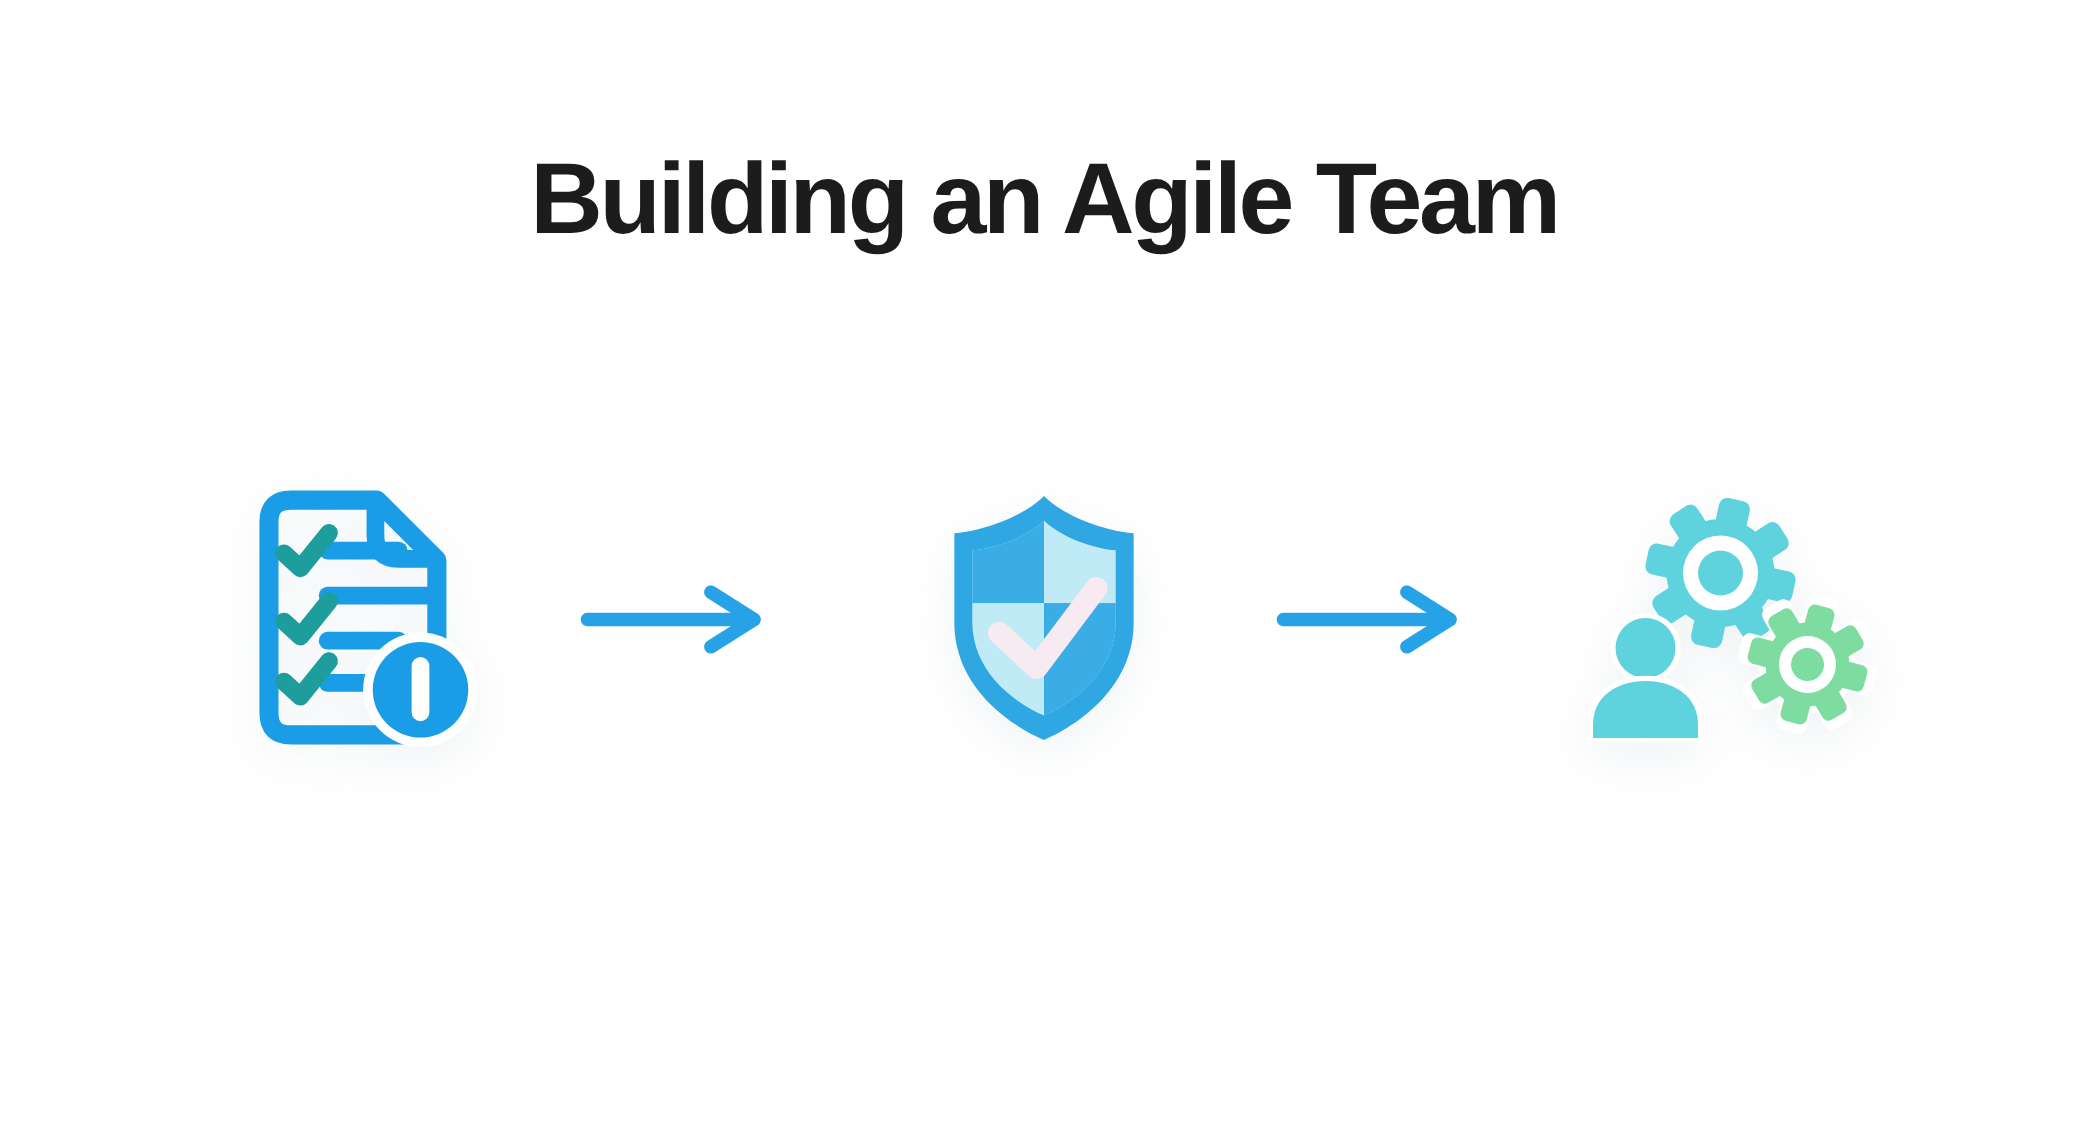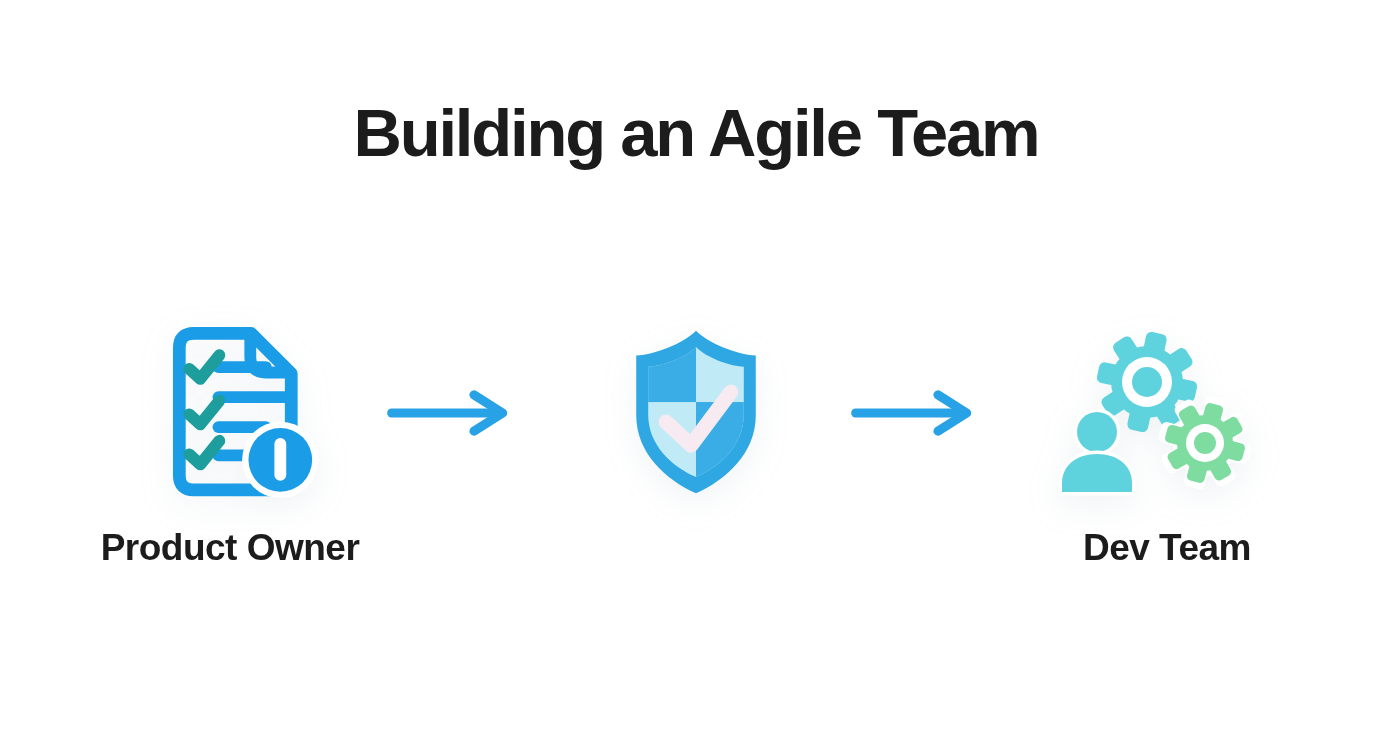"Product Owner" div.step-label { html: <div>Product Owner</div> -> none }
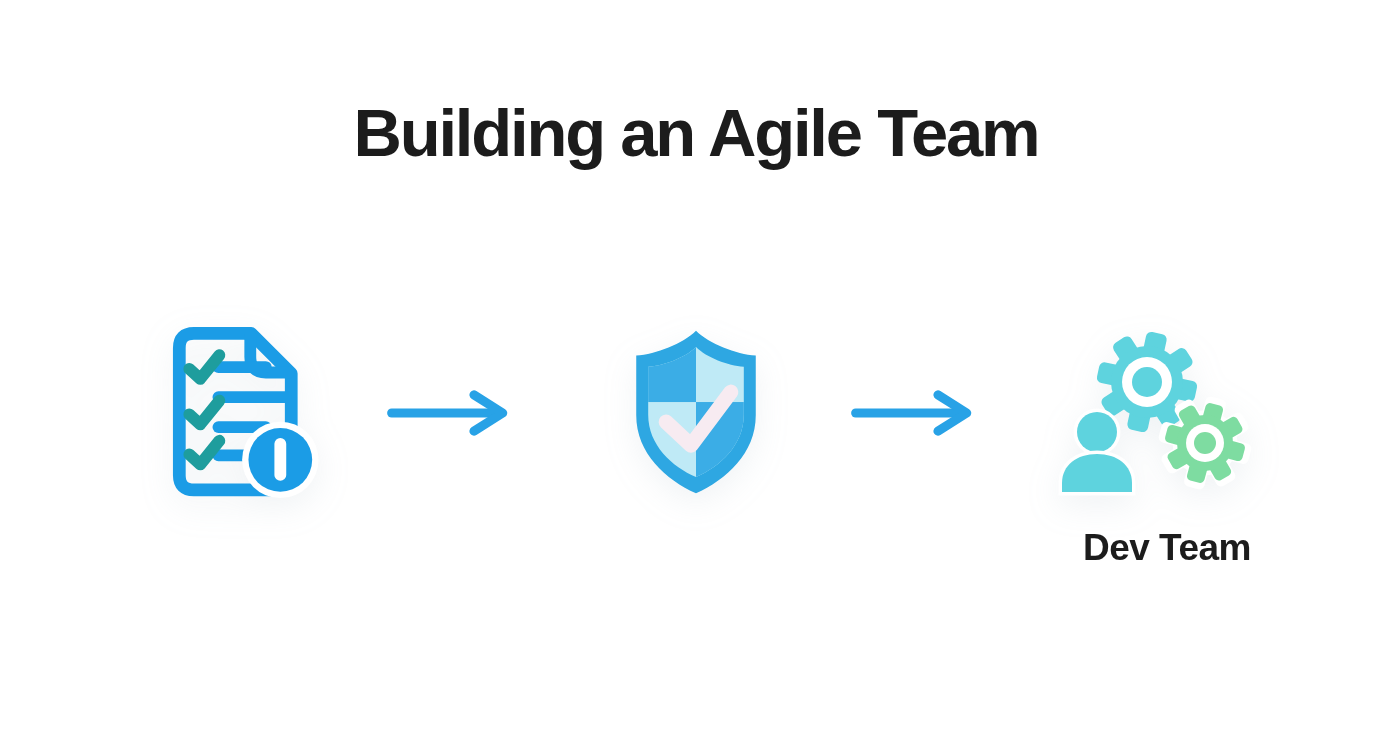"Dev Team" div.step-label { html: <div>Dev Team</div> -> none }
